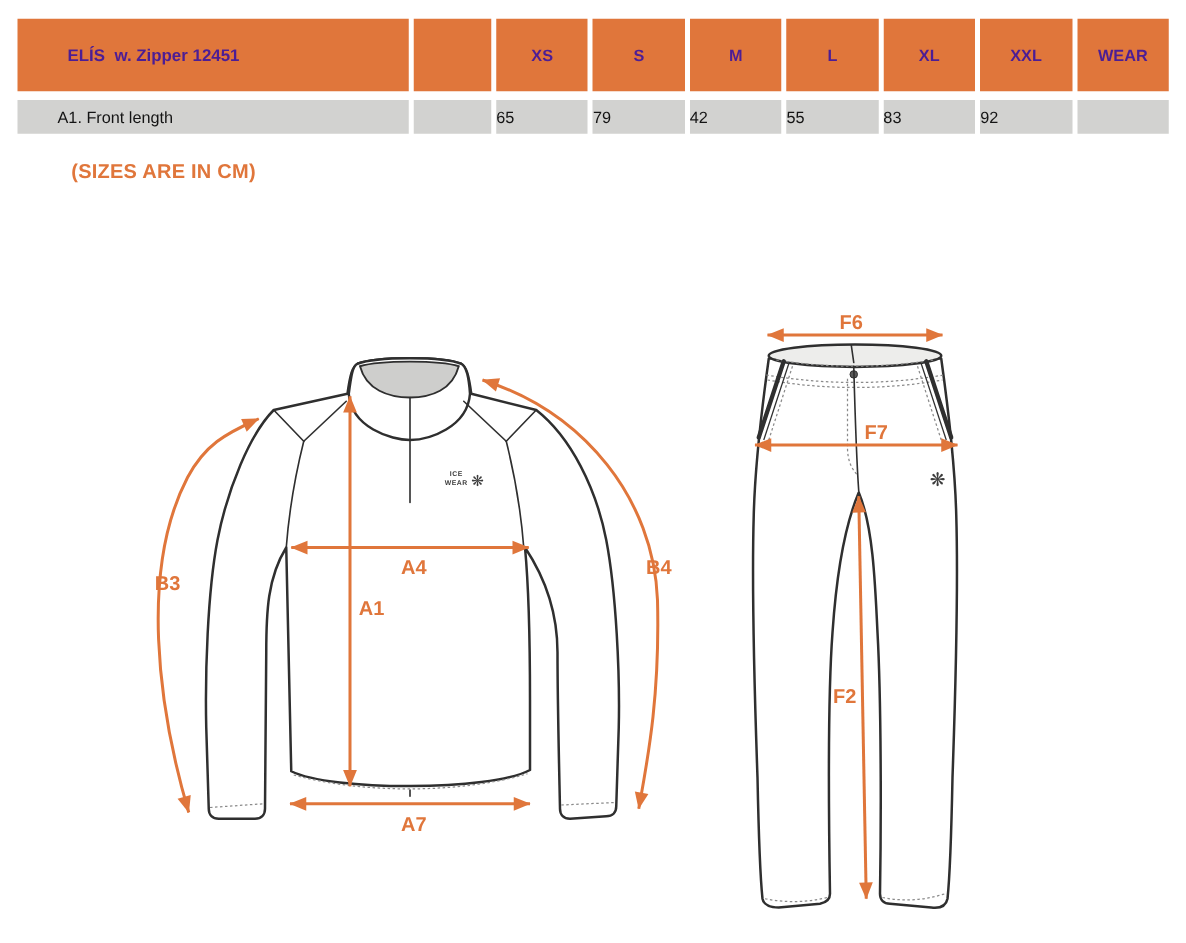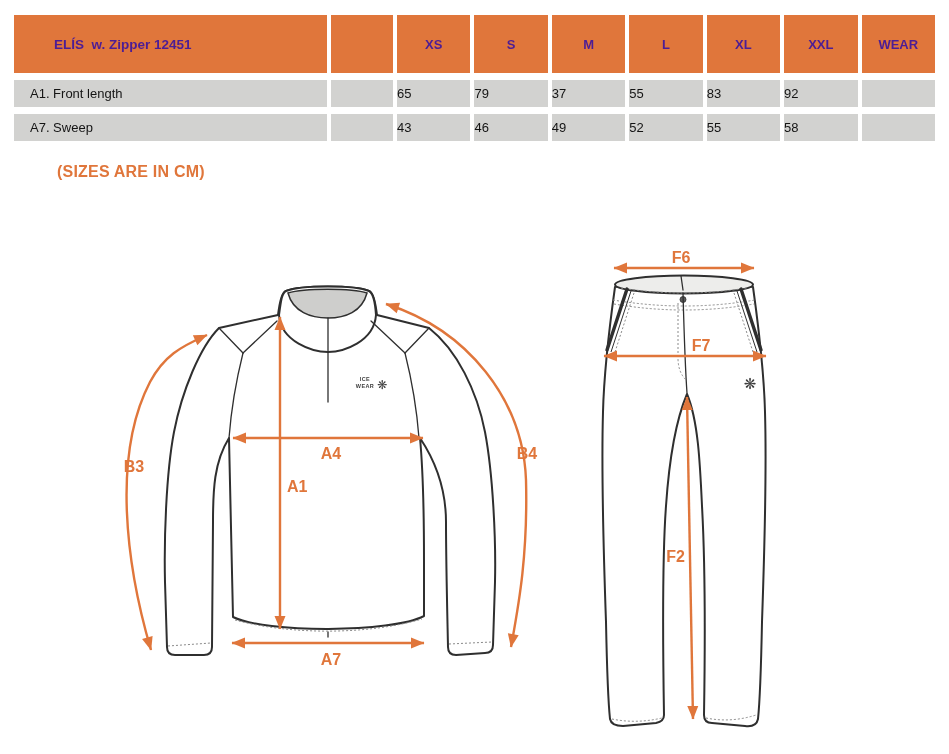"A1. Front length" .size-table td.label-cell { padding-left: 16px -> 32px }
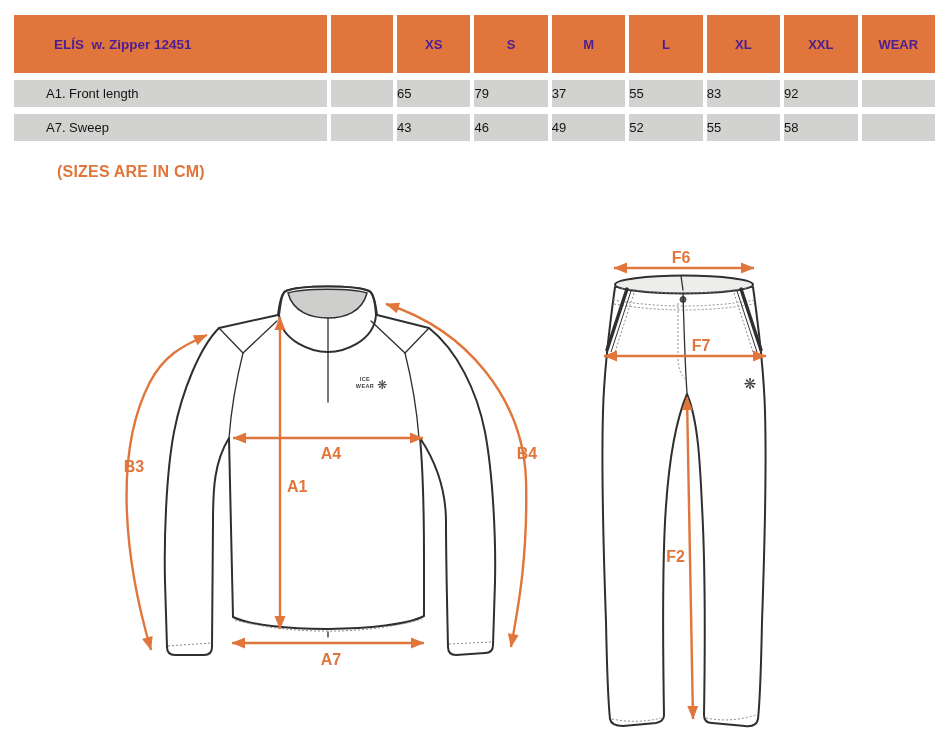"37" td { text: 37 -> 42 }
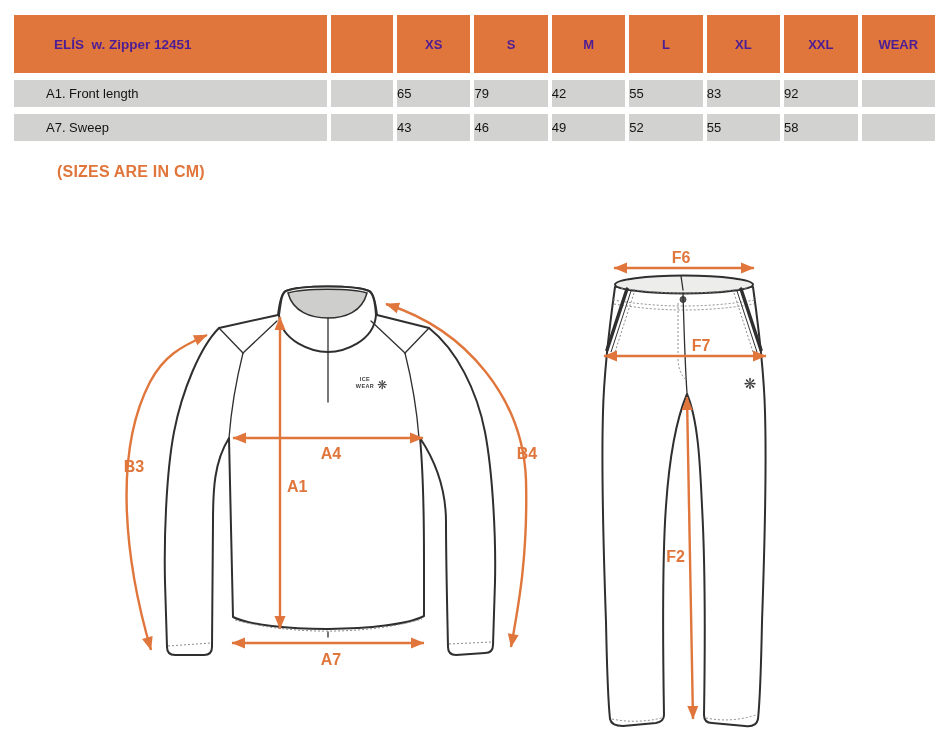"A7. Sweep" tr.dark { html: <tr> <td>A7. Sweep</td> <td></td> <td>43</td> <td>46</td> <td>49</td> <td>52</td> <td>55</td> <td>58</td> <td></td> </tr> -> none }
